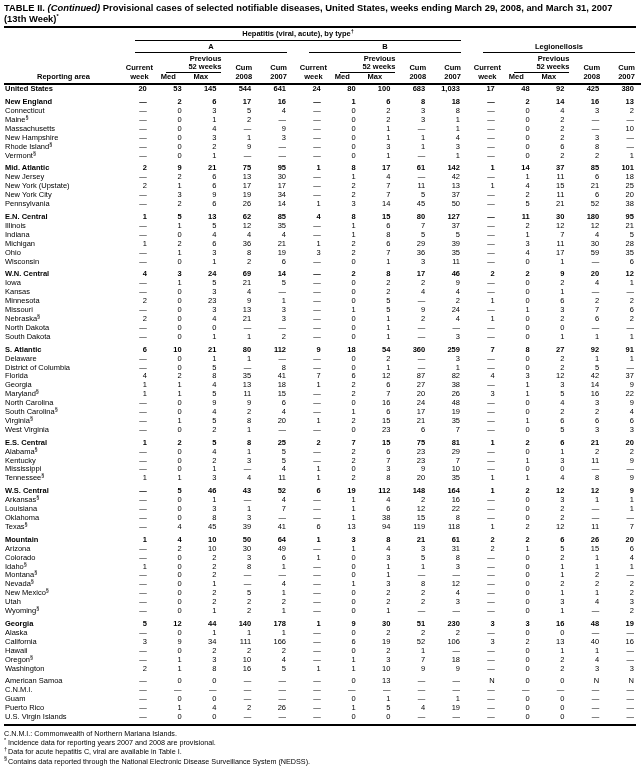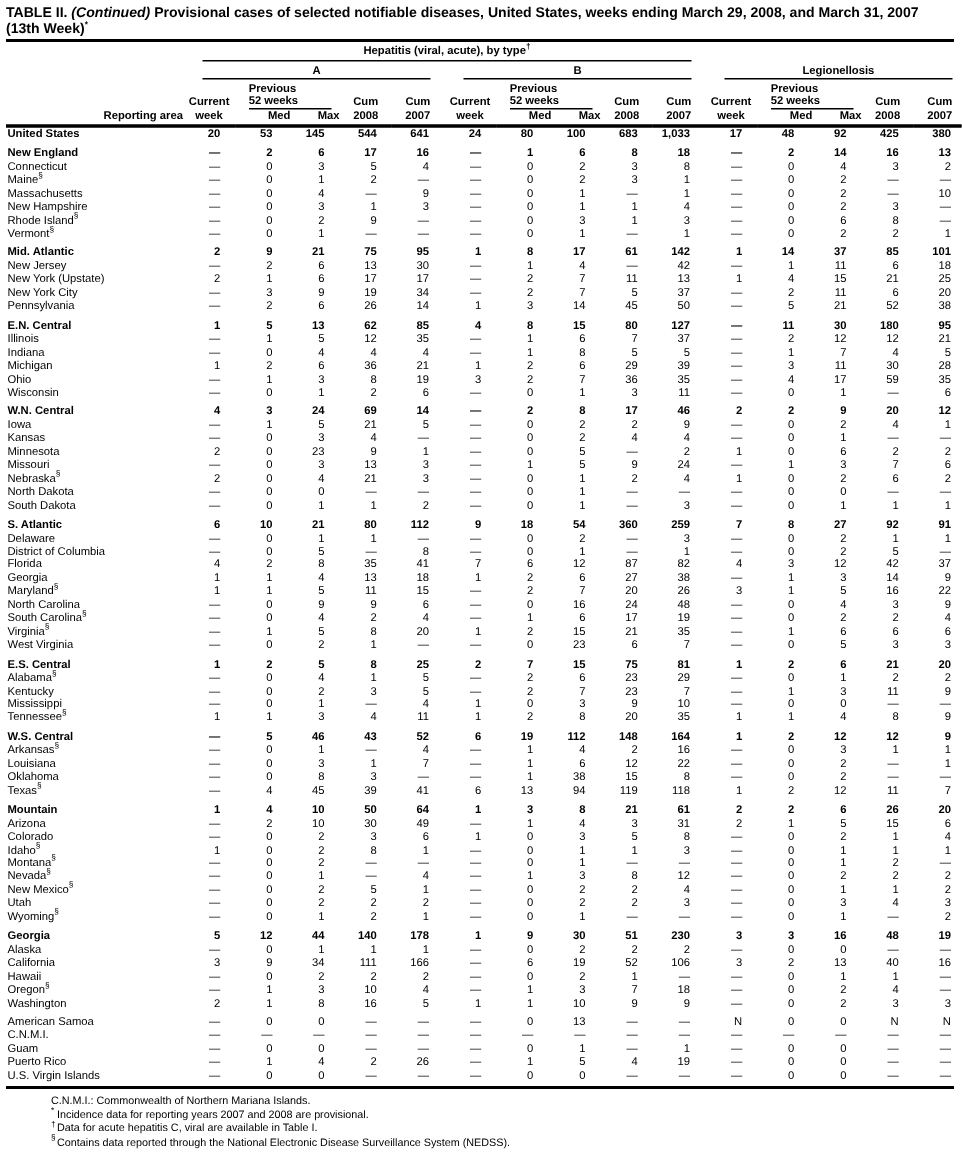"Previous" .prevline { text-align: left -> right }
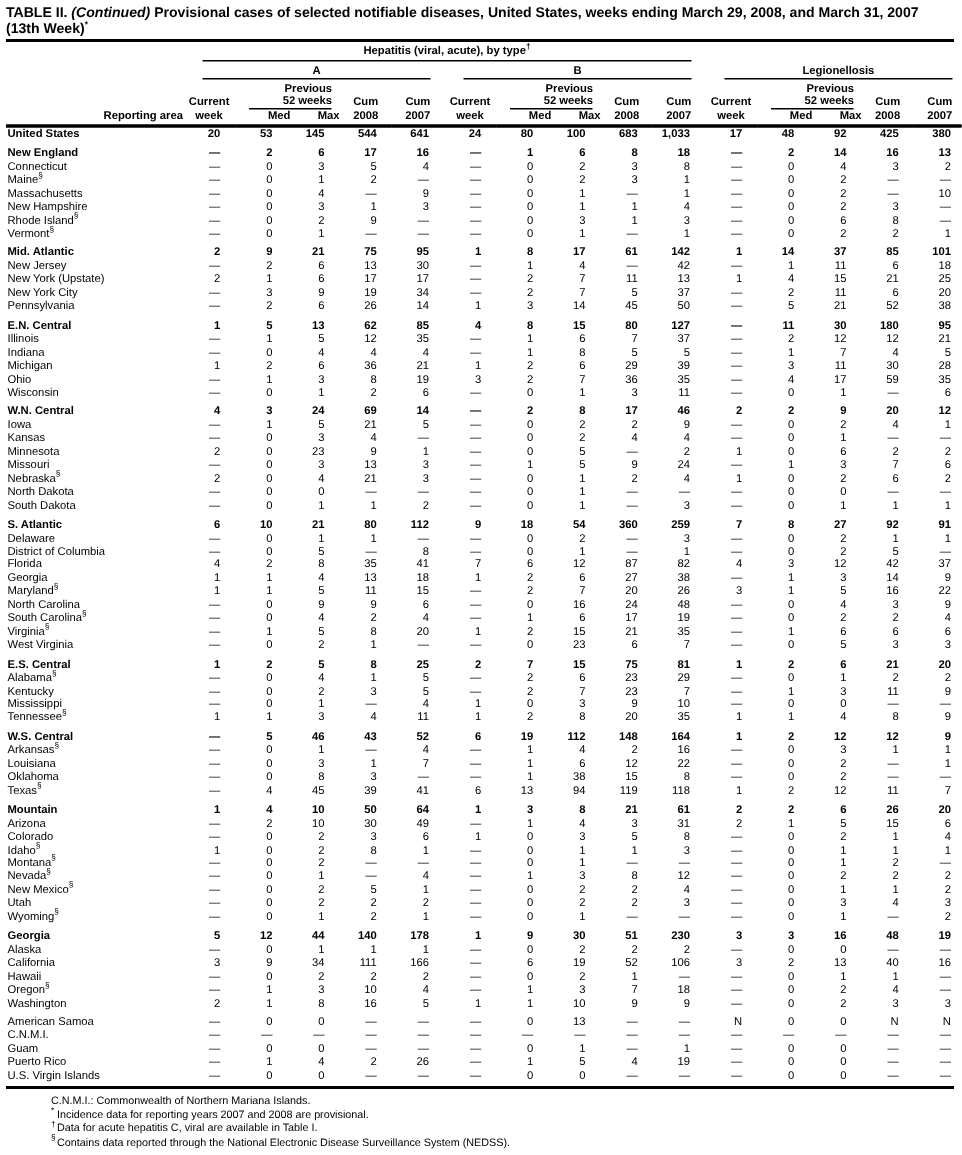"Reporting area" th.areahead { text-align: right -> center }
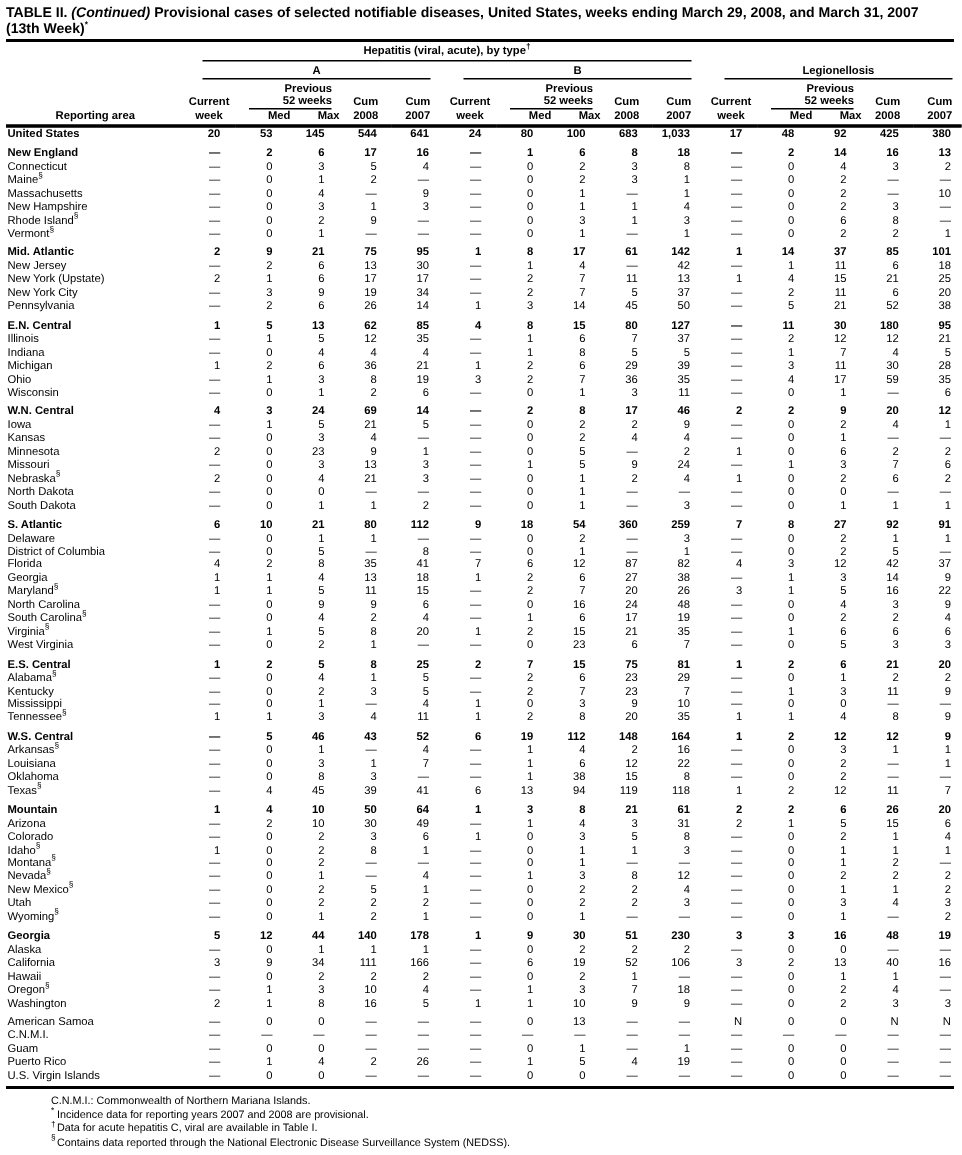"Med" .medmax span { text-align: right -> left }
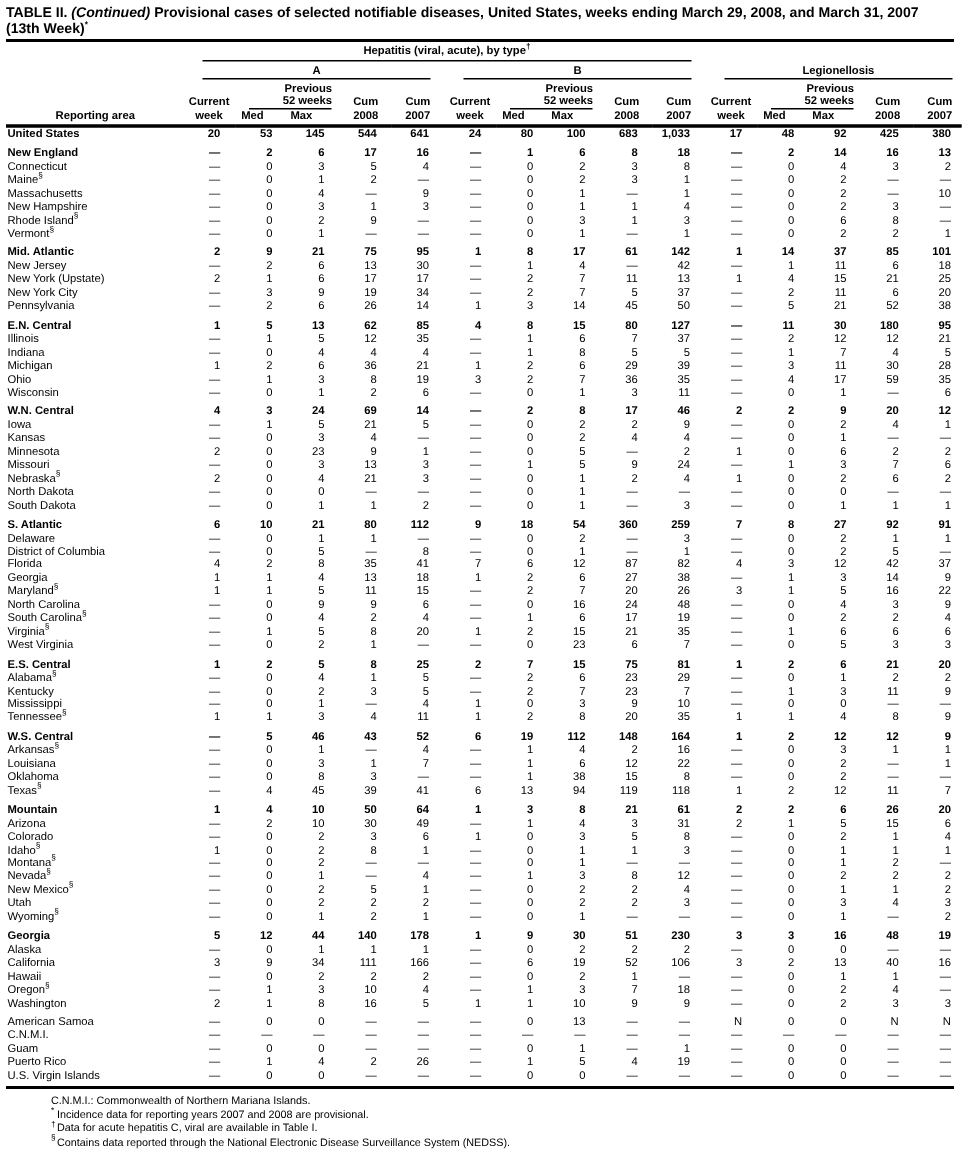"C.N.M.I.: Commonwealth of Northern" .fn { margin-left: 30px -> none }
